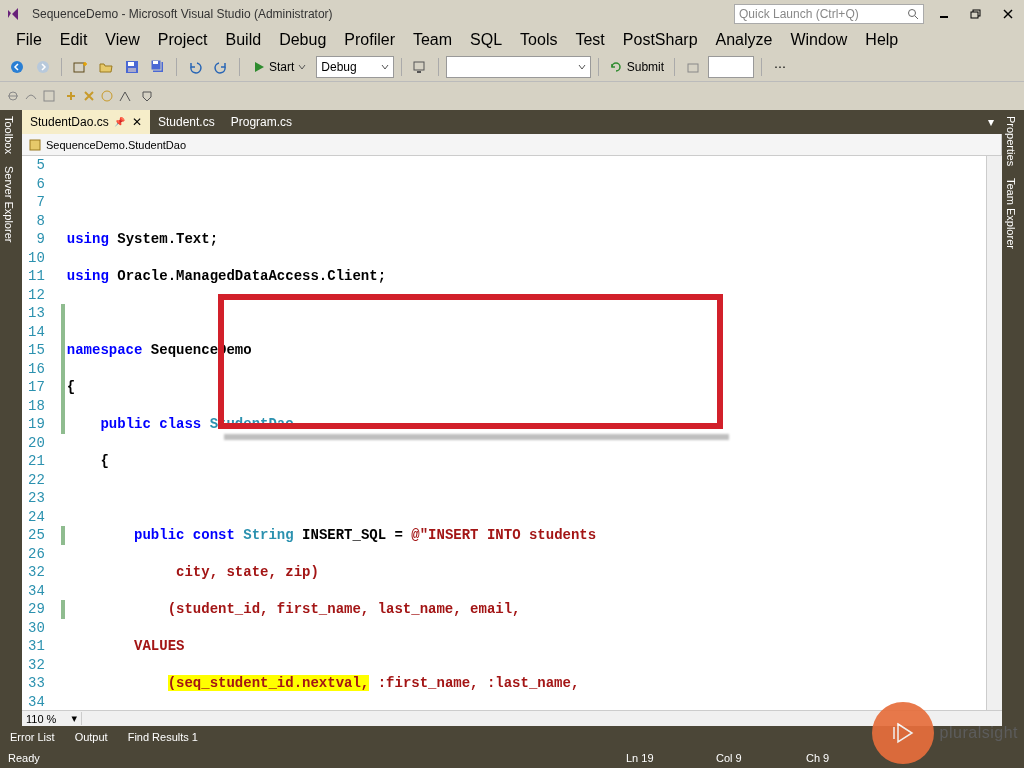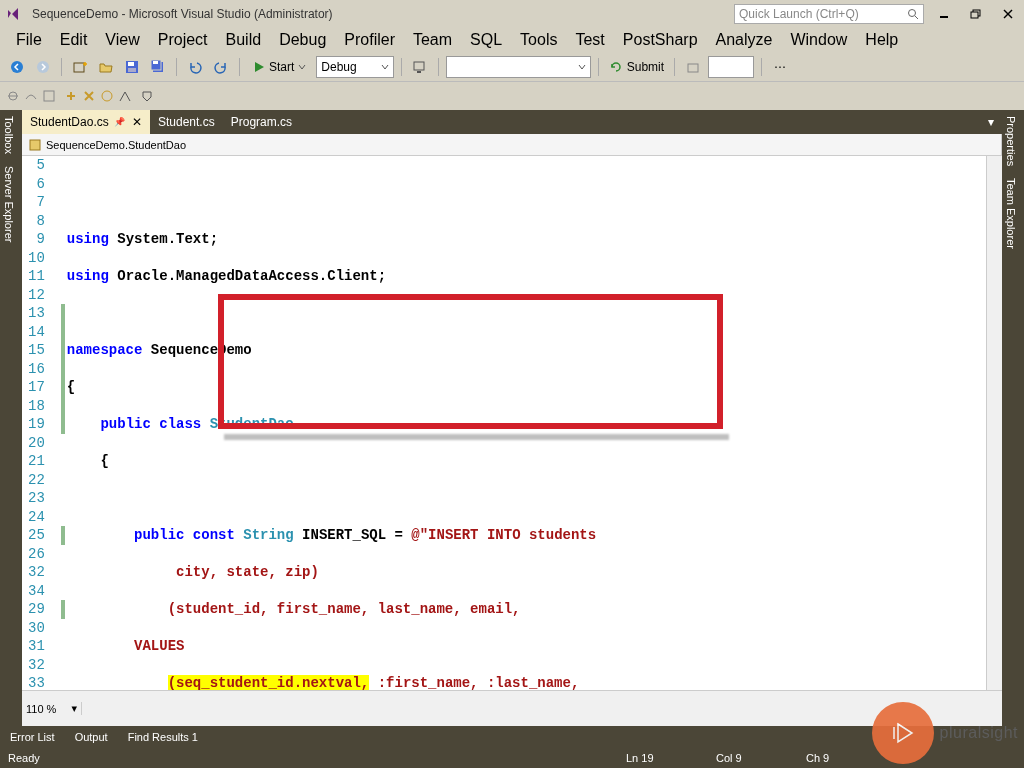"110 %" .zoom-row { height: 36px -> 16px }
